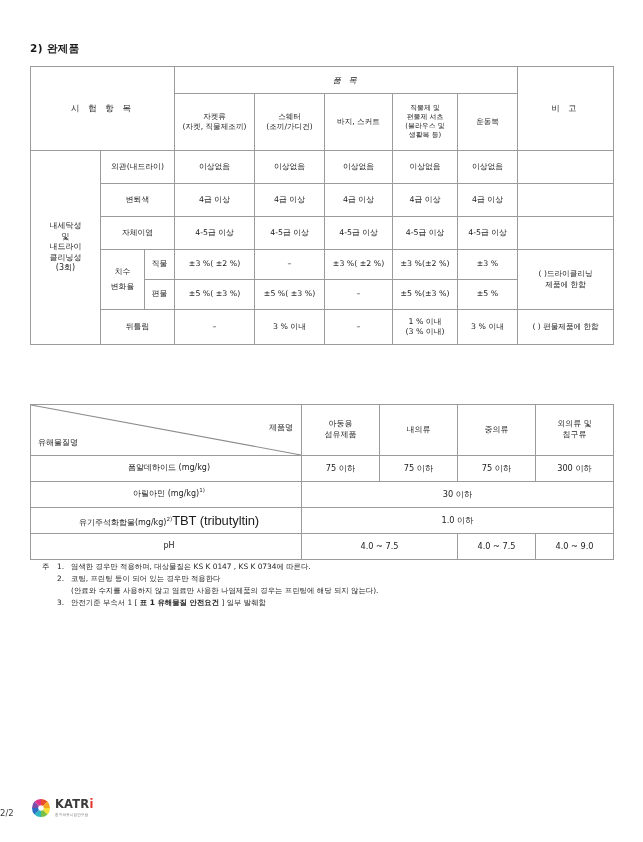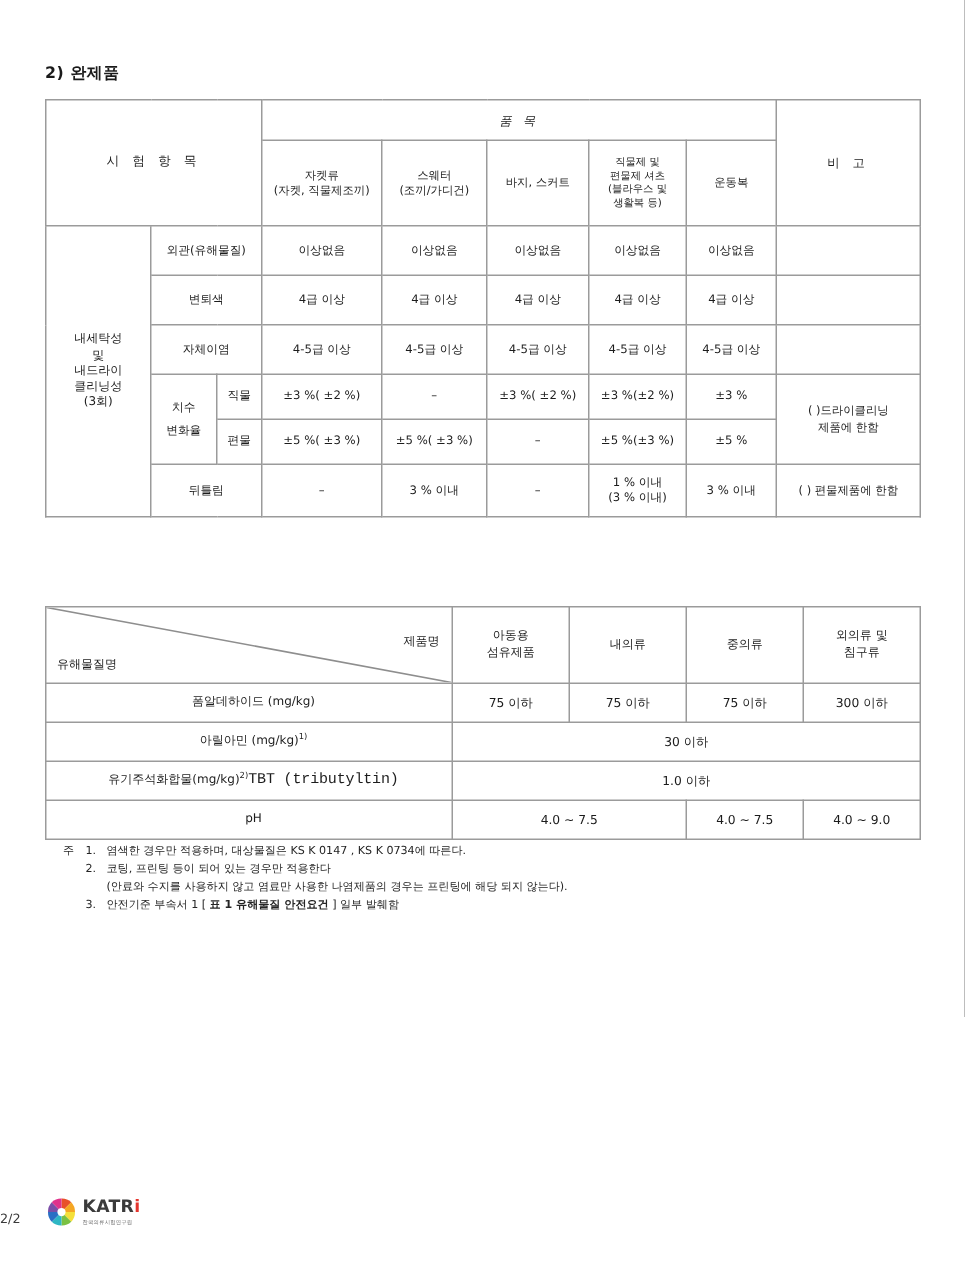"외관(유해물질)" td.t1-sub { text: 유해물질 -> 내드라이 }
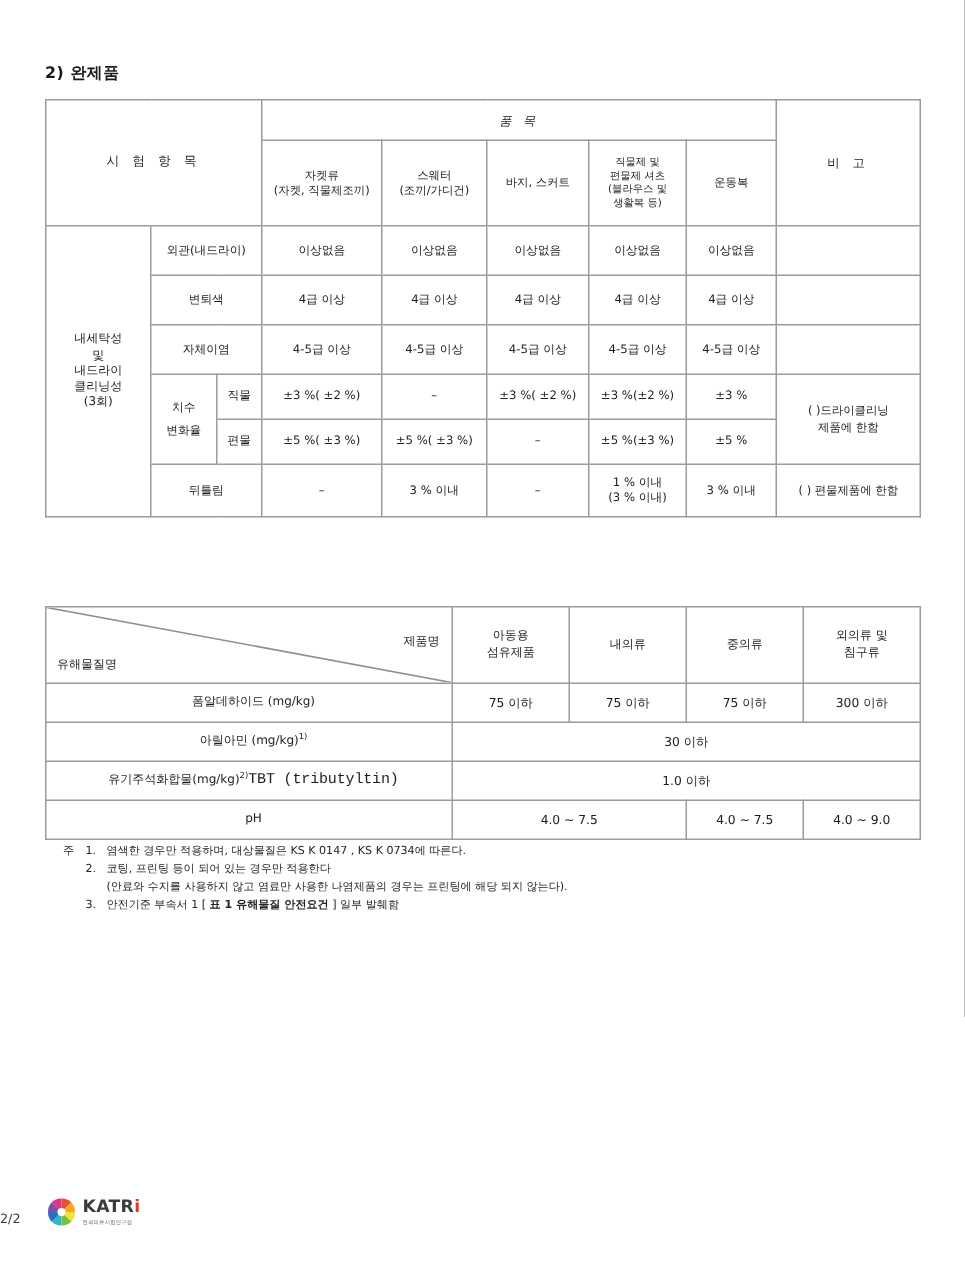"TBT (tributyltin)" .mono-ish { font-family: Liberation Mono, monospace -> Liberation Sans, sans-serif; font-size: 10px -> 13px }
